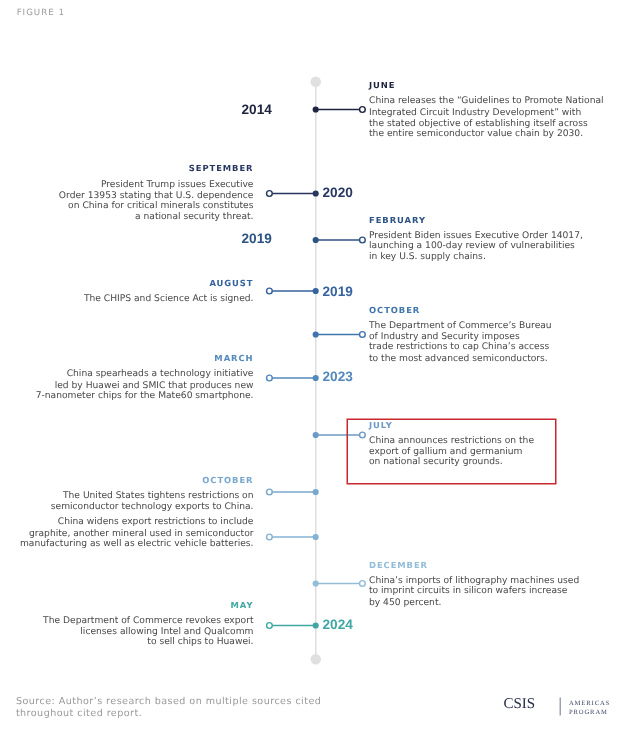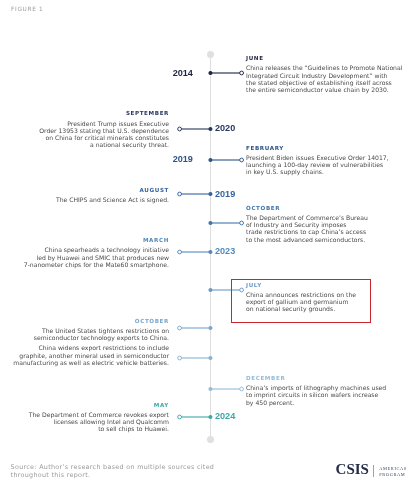"2014" .year.r { text-align: center -> left }
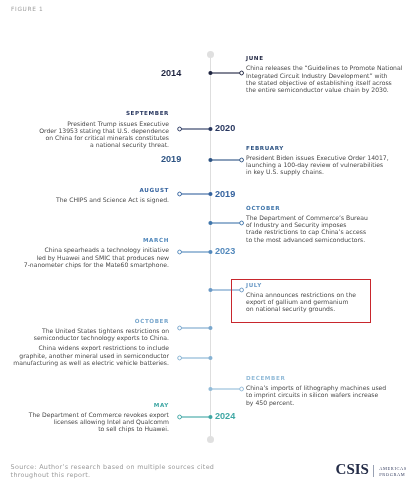"throughout this report." div { text: this -> cited }
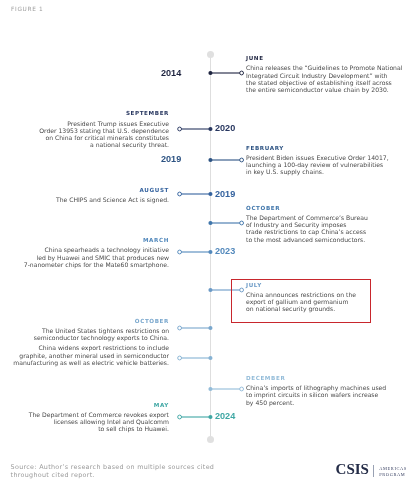"CSIS" .csis { font-size: 15px -> 10px; font-weight: 700 -> 400 }
